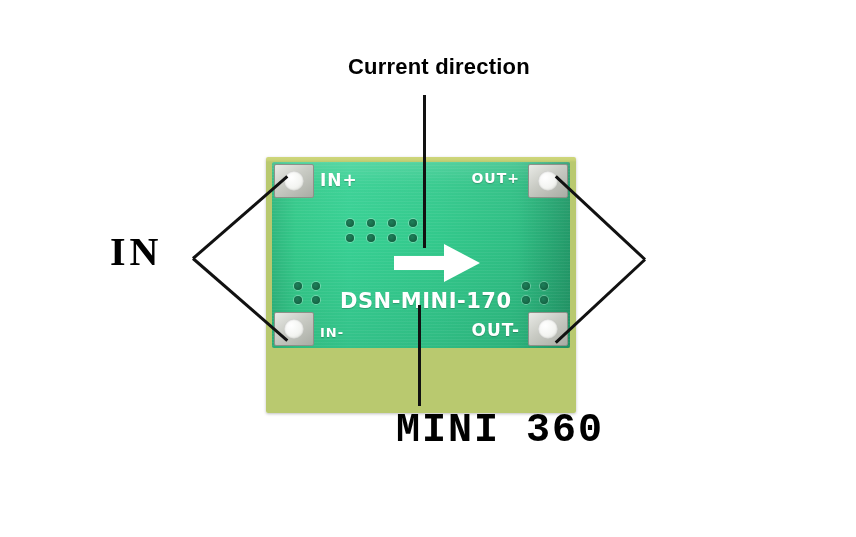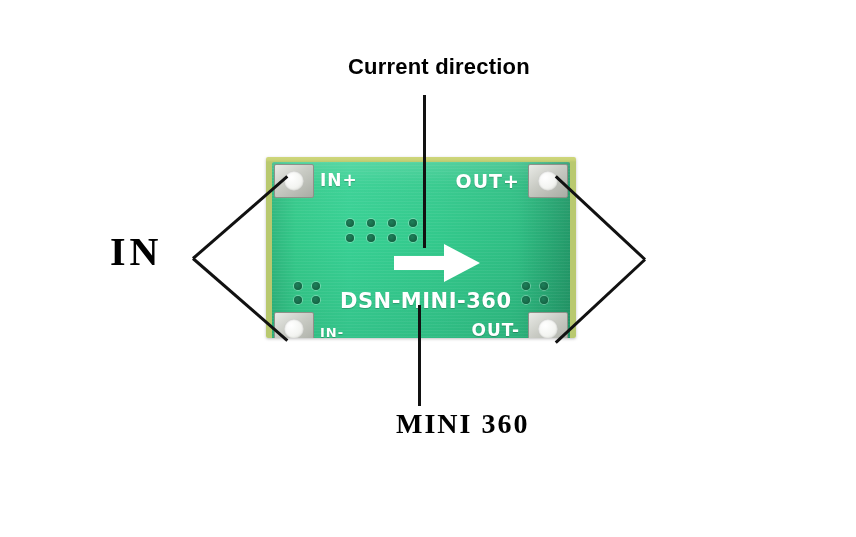"IN+" #pcb { height: 181px -> 256px }
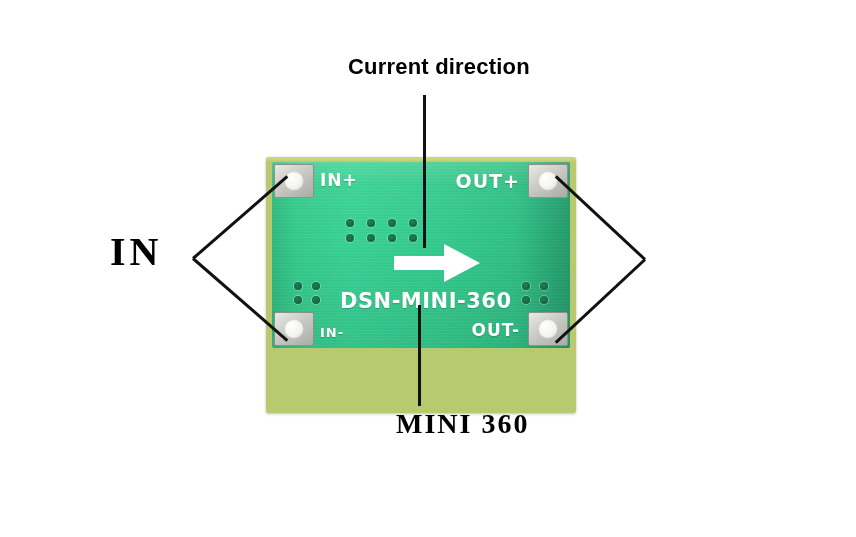"OUT+" #silk-out-plus { font-size: 19px -> 14px }
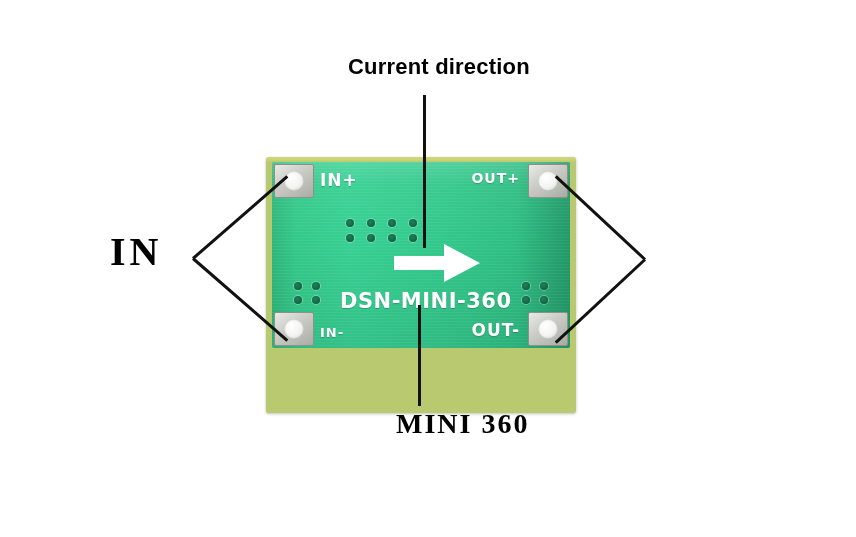"DSN-MINI-360" div.silk { text: DSN-MINI-360 -> DSN-MINI-170 }
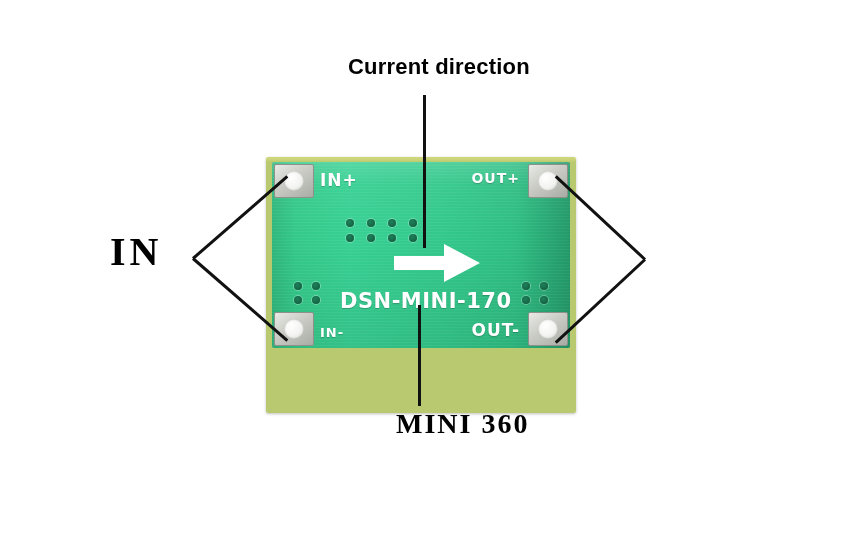"MINI 360" #label-mini360 { font-family: Liberation Serif, serif -> Liberation Mono, monospace; font-size: 28px -> 40px }
